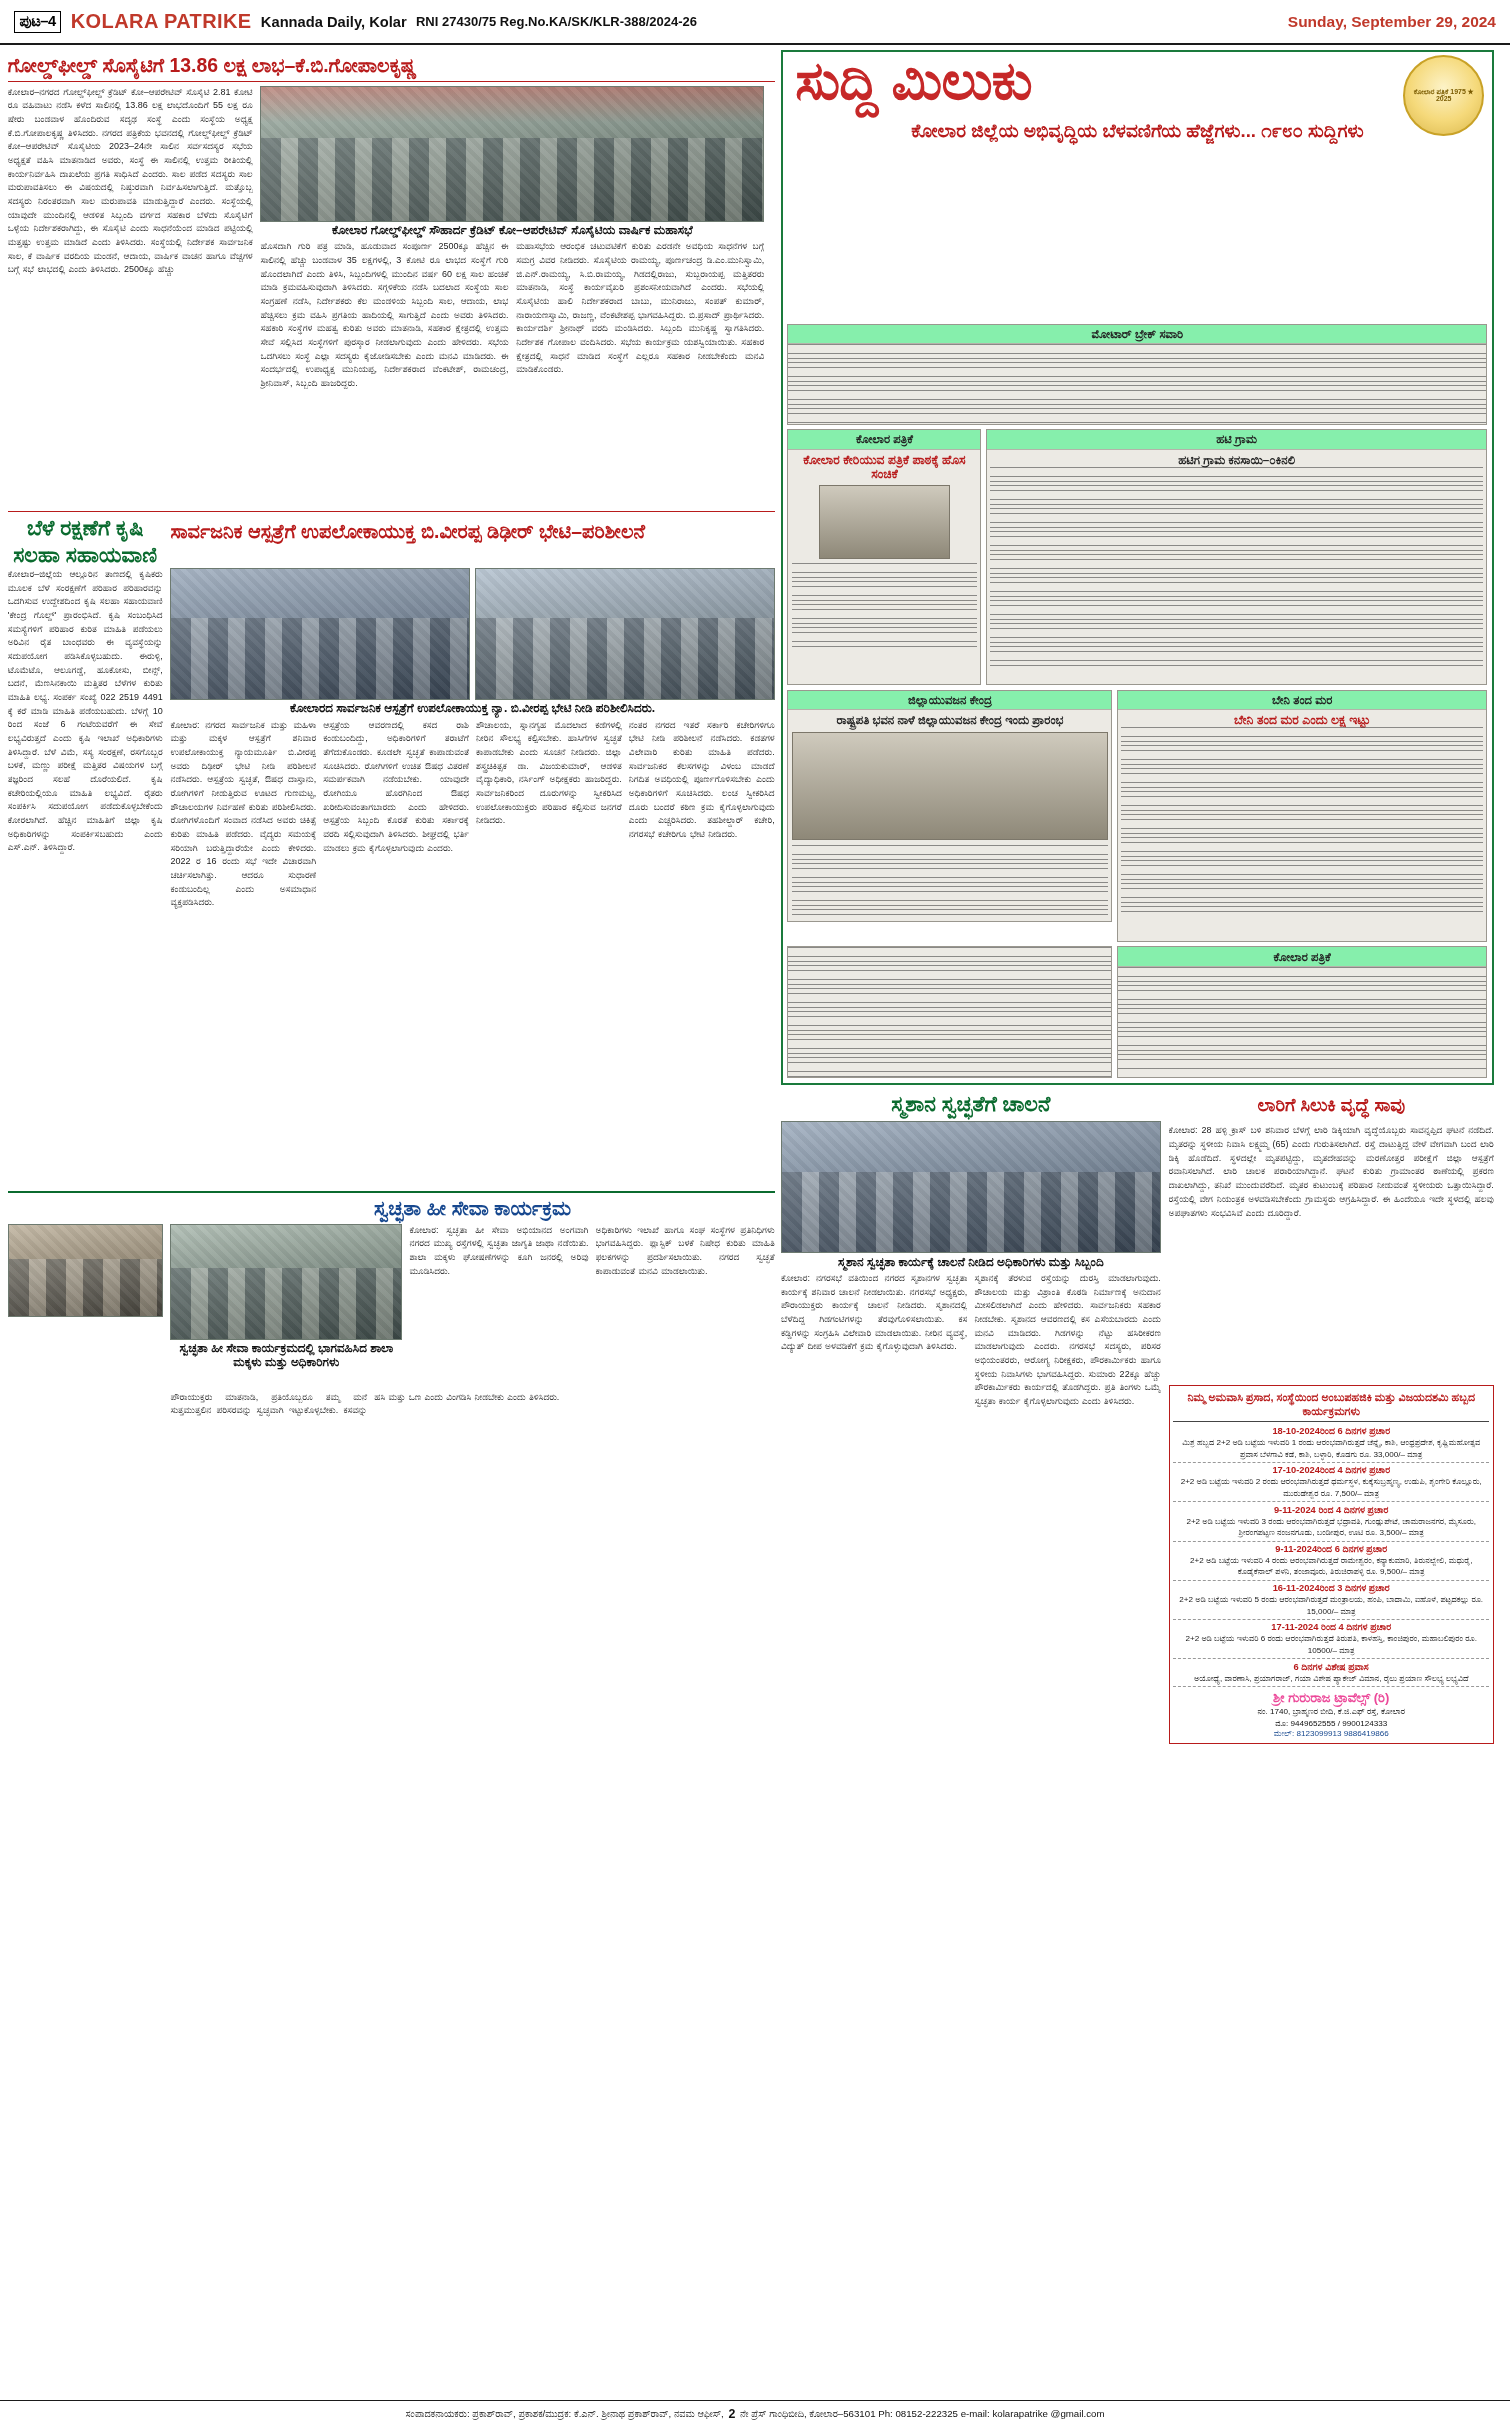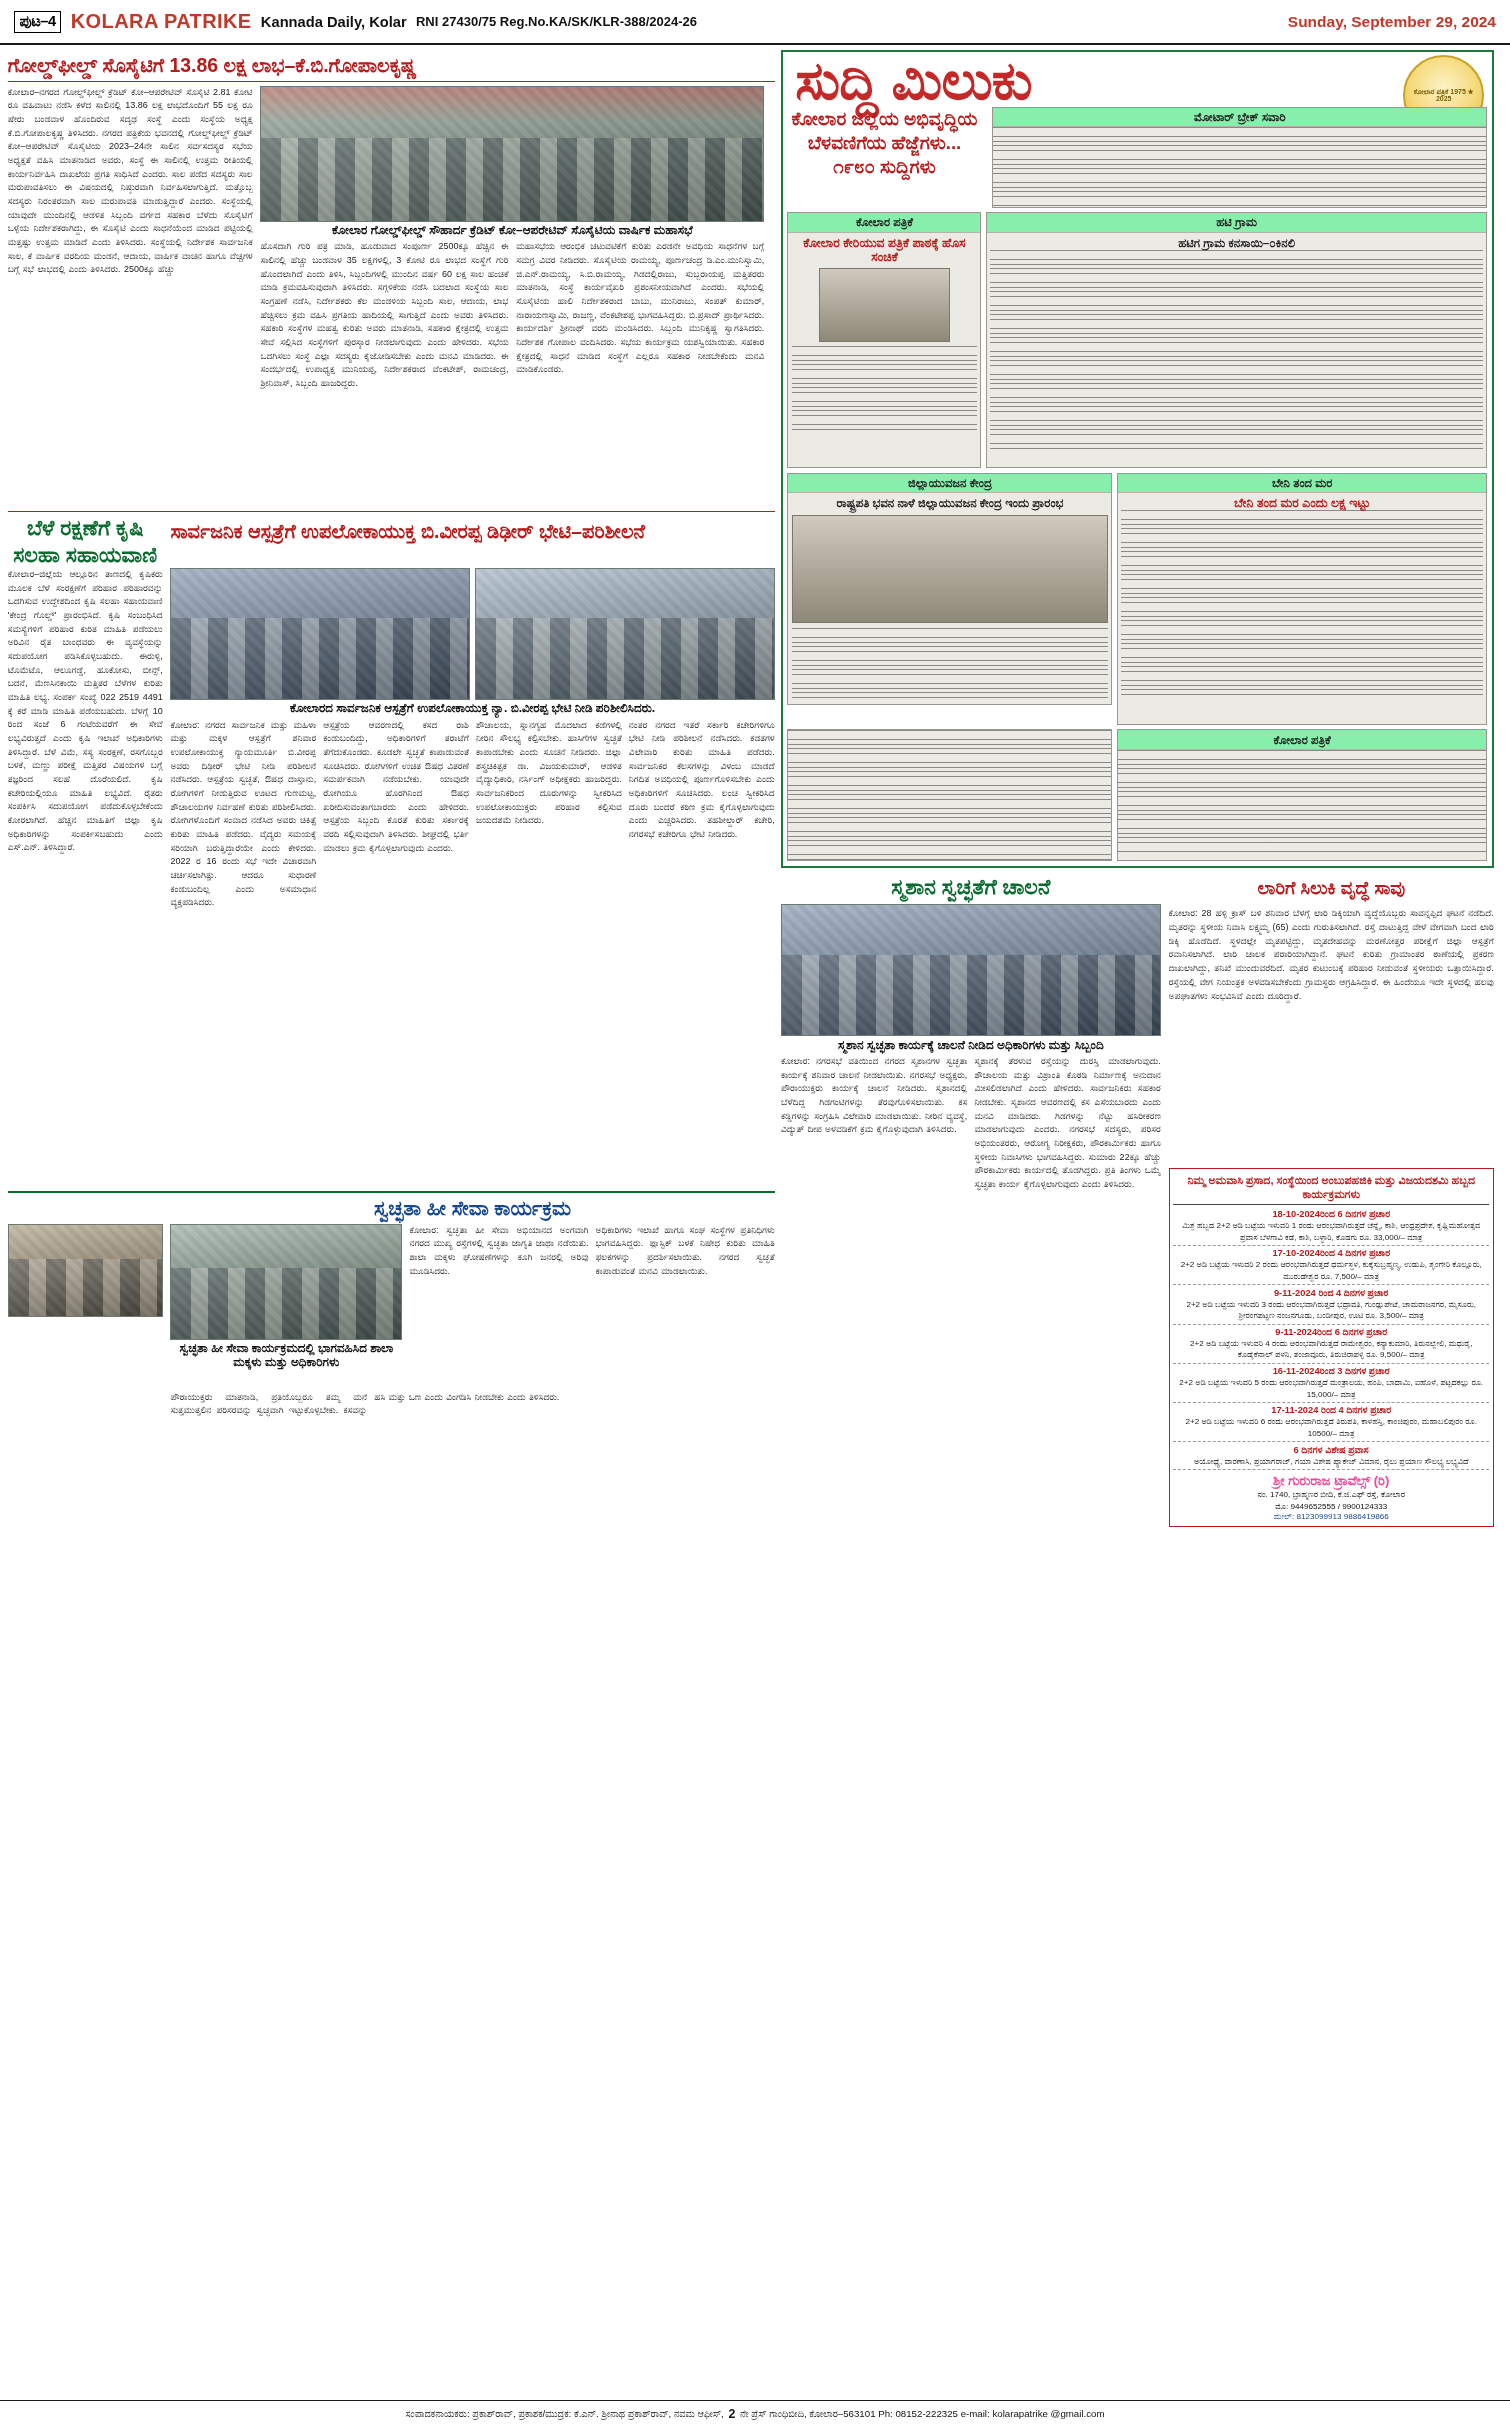"ಕೋಲಾರ ಜಿಲ್ಲೆಯ ಅಭಿವೃದ್ಧಿಯ ಬೆಳವಣಿಗೆಯ" div { flex-direction: none -> column; margin-top: 0 -> 12px }
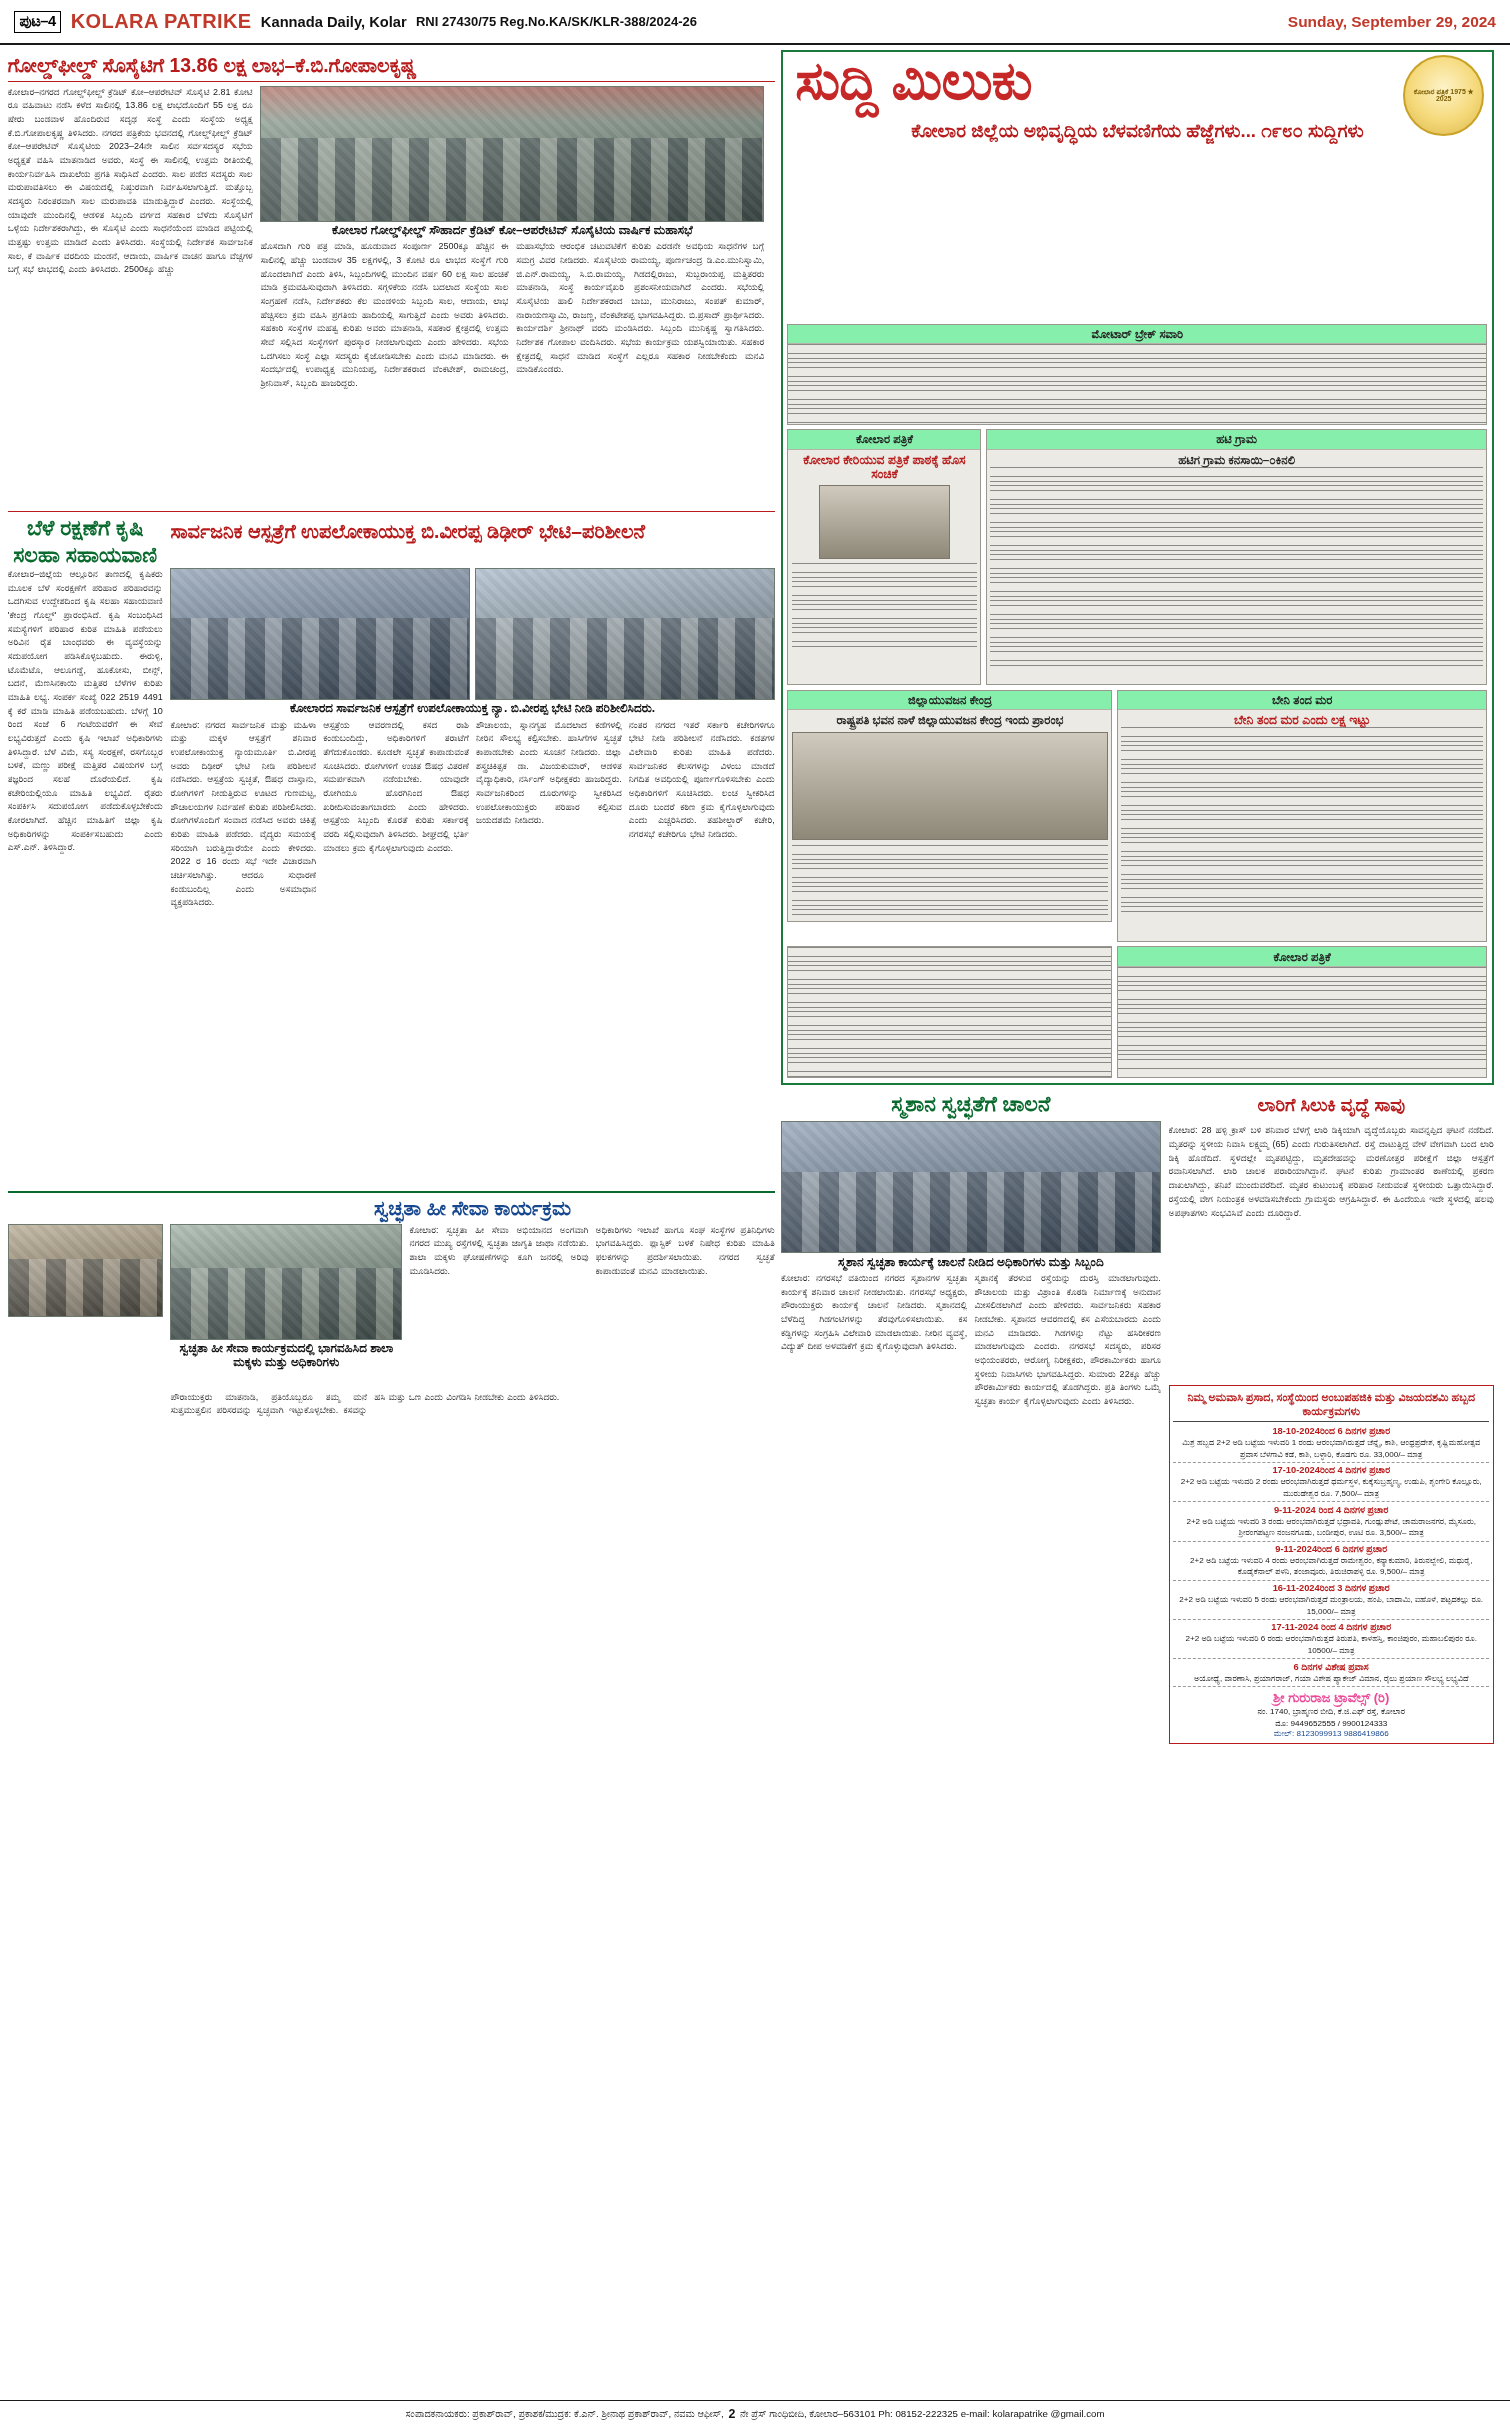"ಶೌಚಾಲಯ, ಸ್ನಾನಗೃಹ ಮೊದಲಾದ ಕಡೆಗಳಲ್ಲಿ ನೀರಿನ" div.kn { text: ಜಯದಶಮೆ -> ಜನಗರೆ }
